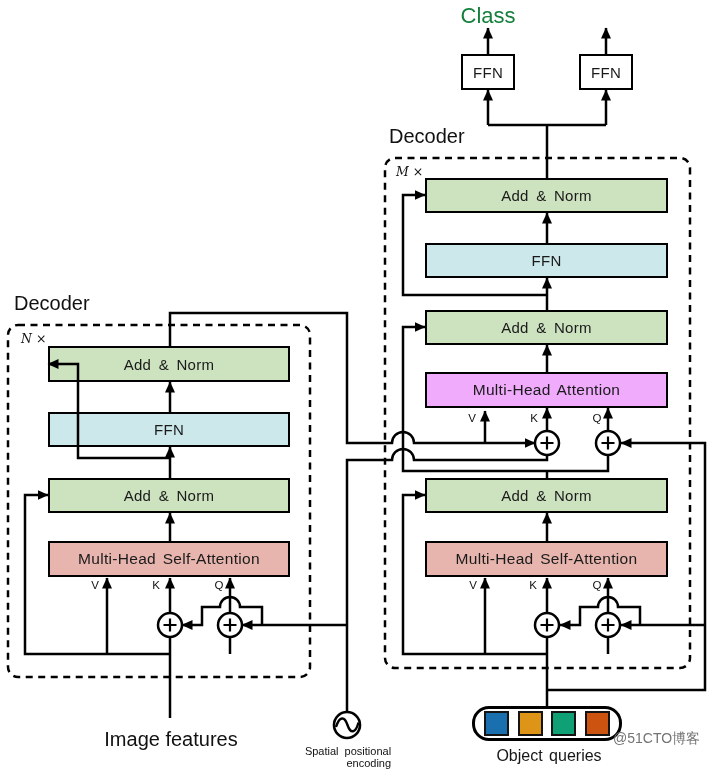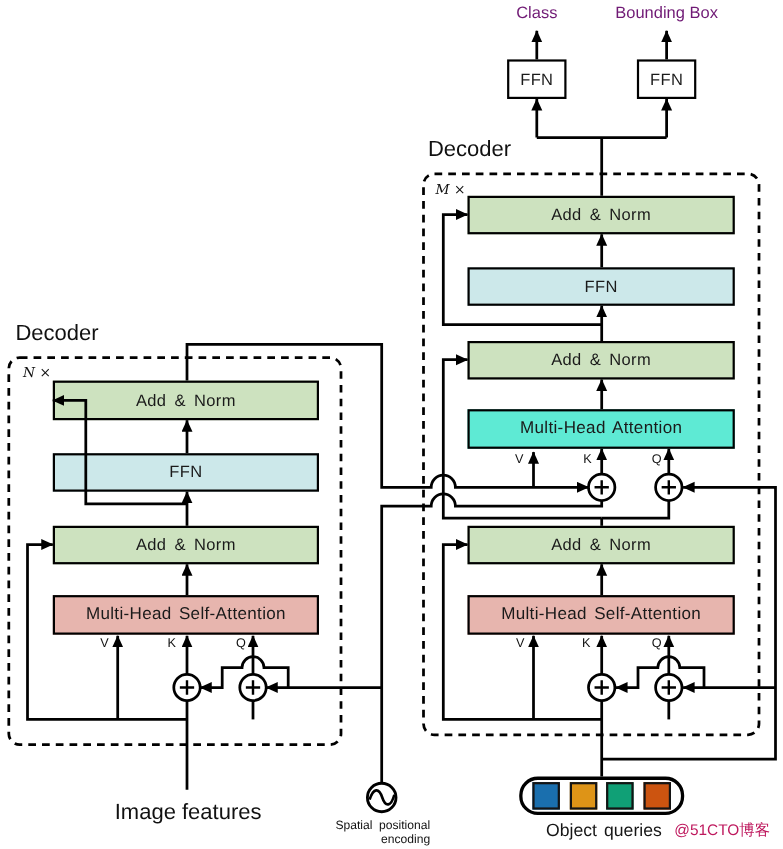"Class" .top-label { color: #701a75 -> #15803d; font-size: 15px -> 22px }
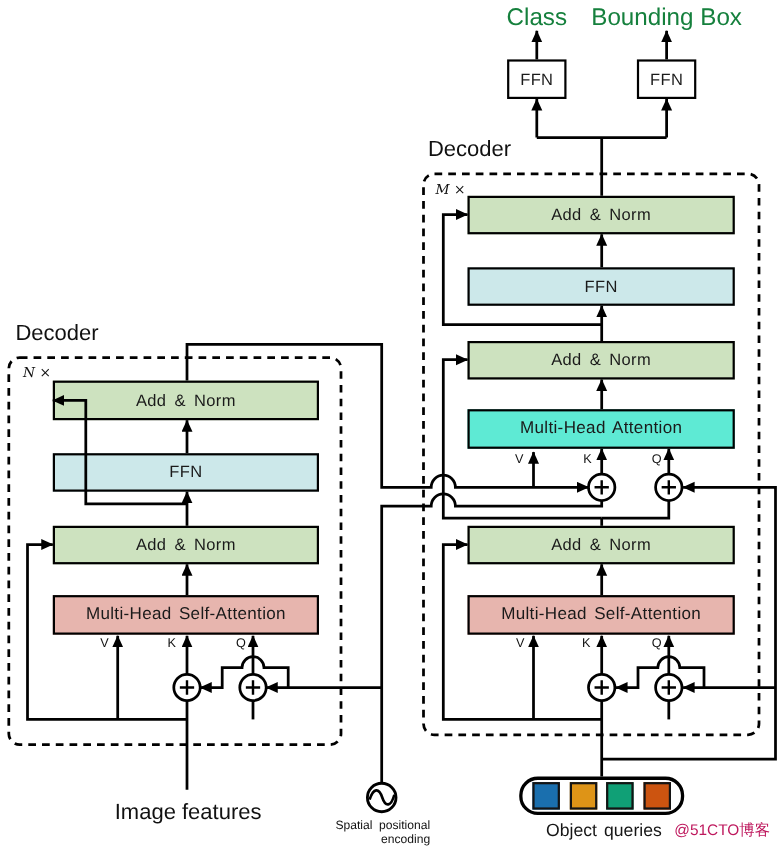"Bounding Box" div.lbl { html: <div>Bounding Box</div> -> none }
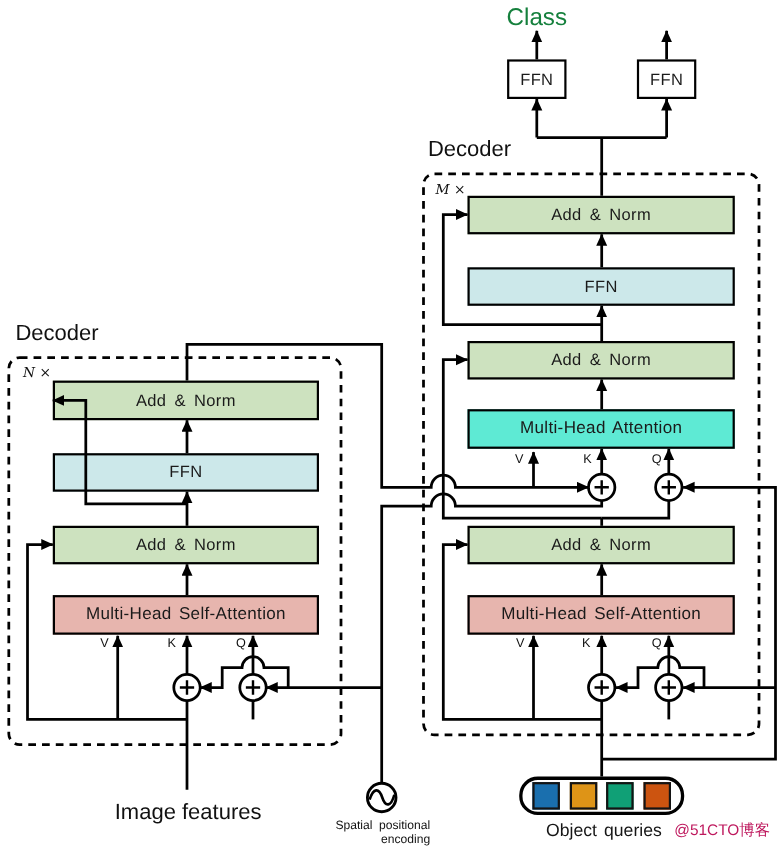"Multi-Head Attention" div.box { background-color: #5eead4 -> #f0abfc }
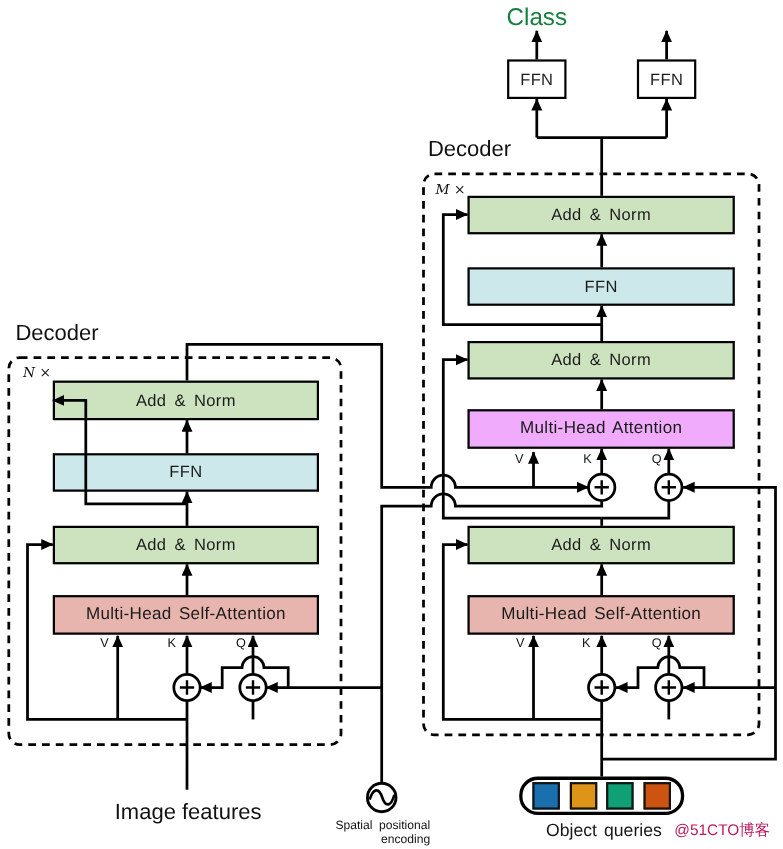"@51CTO博客" div.lbl { color: #be185d -> #737373; top: 746px -> 730px }
